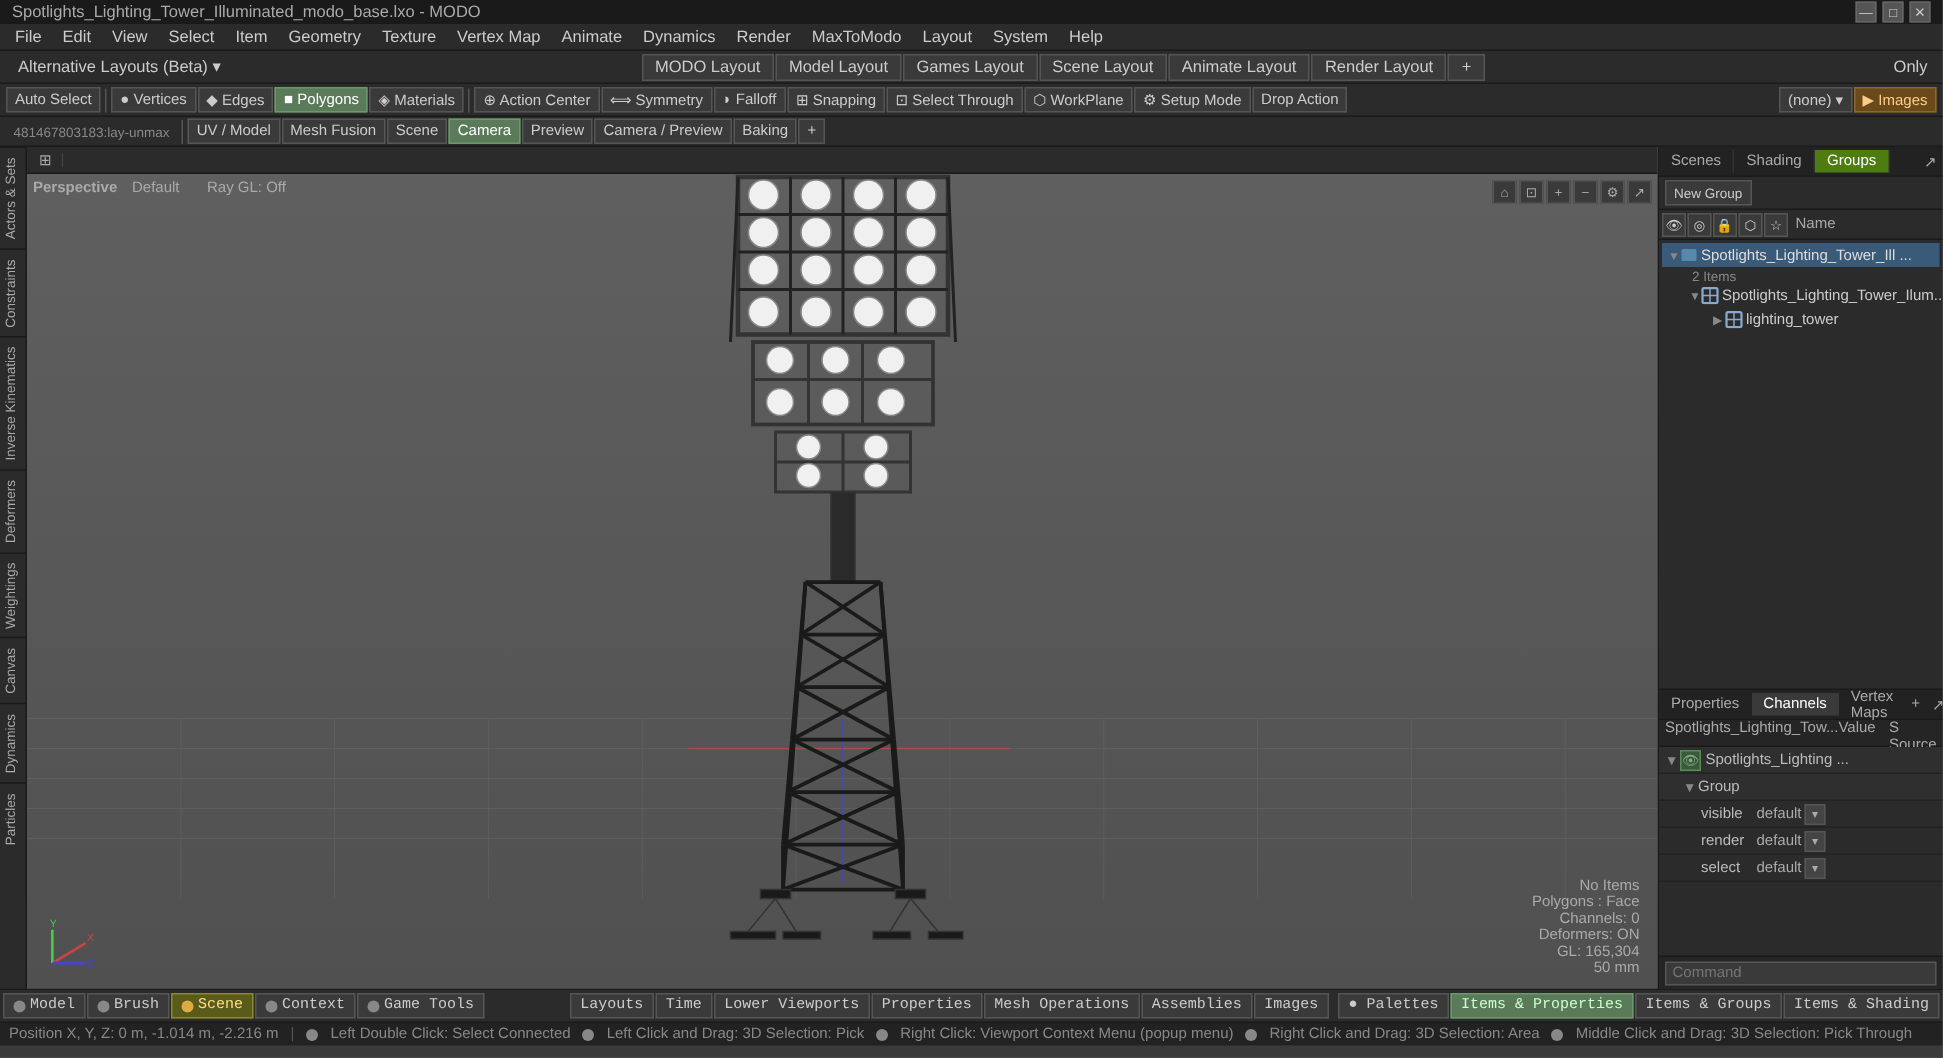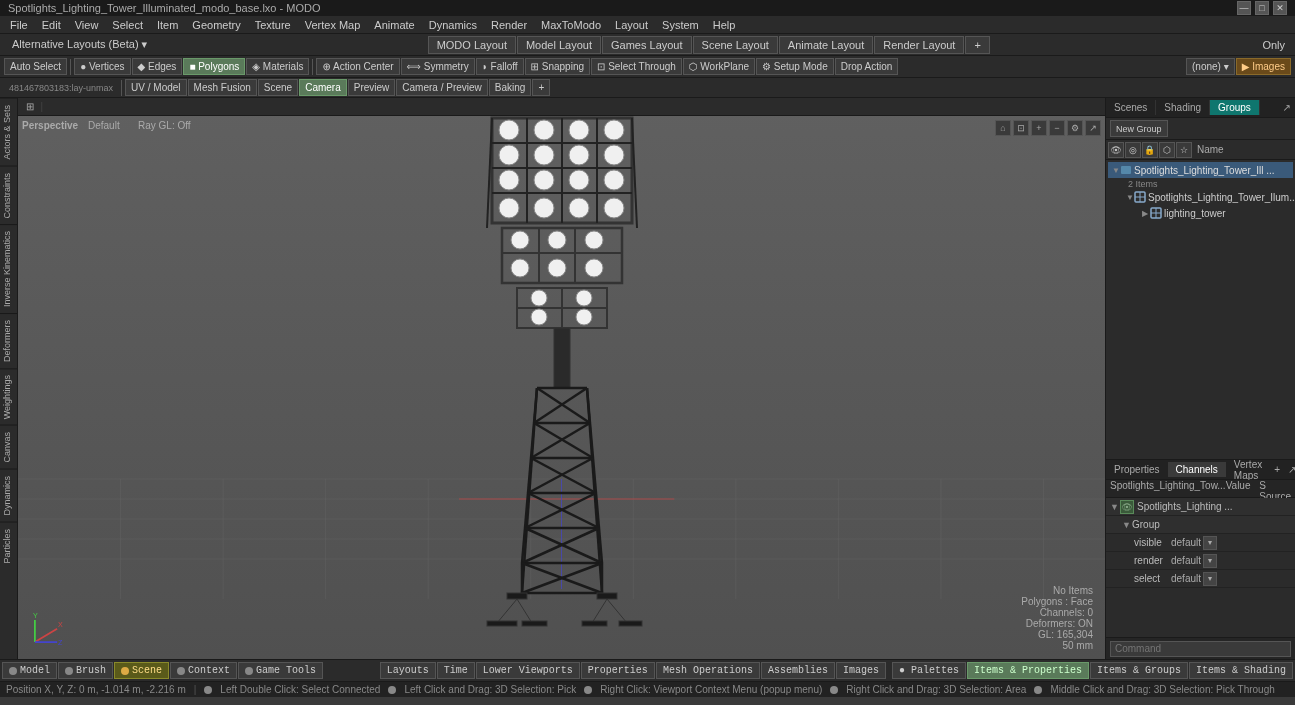"Groups" .rp-tab.active { background: #0f766e -> #4d7c0f }
